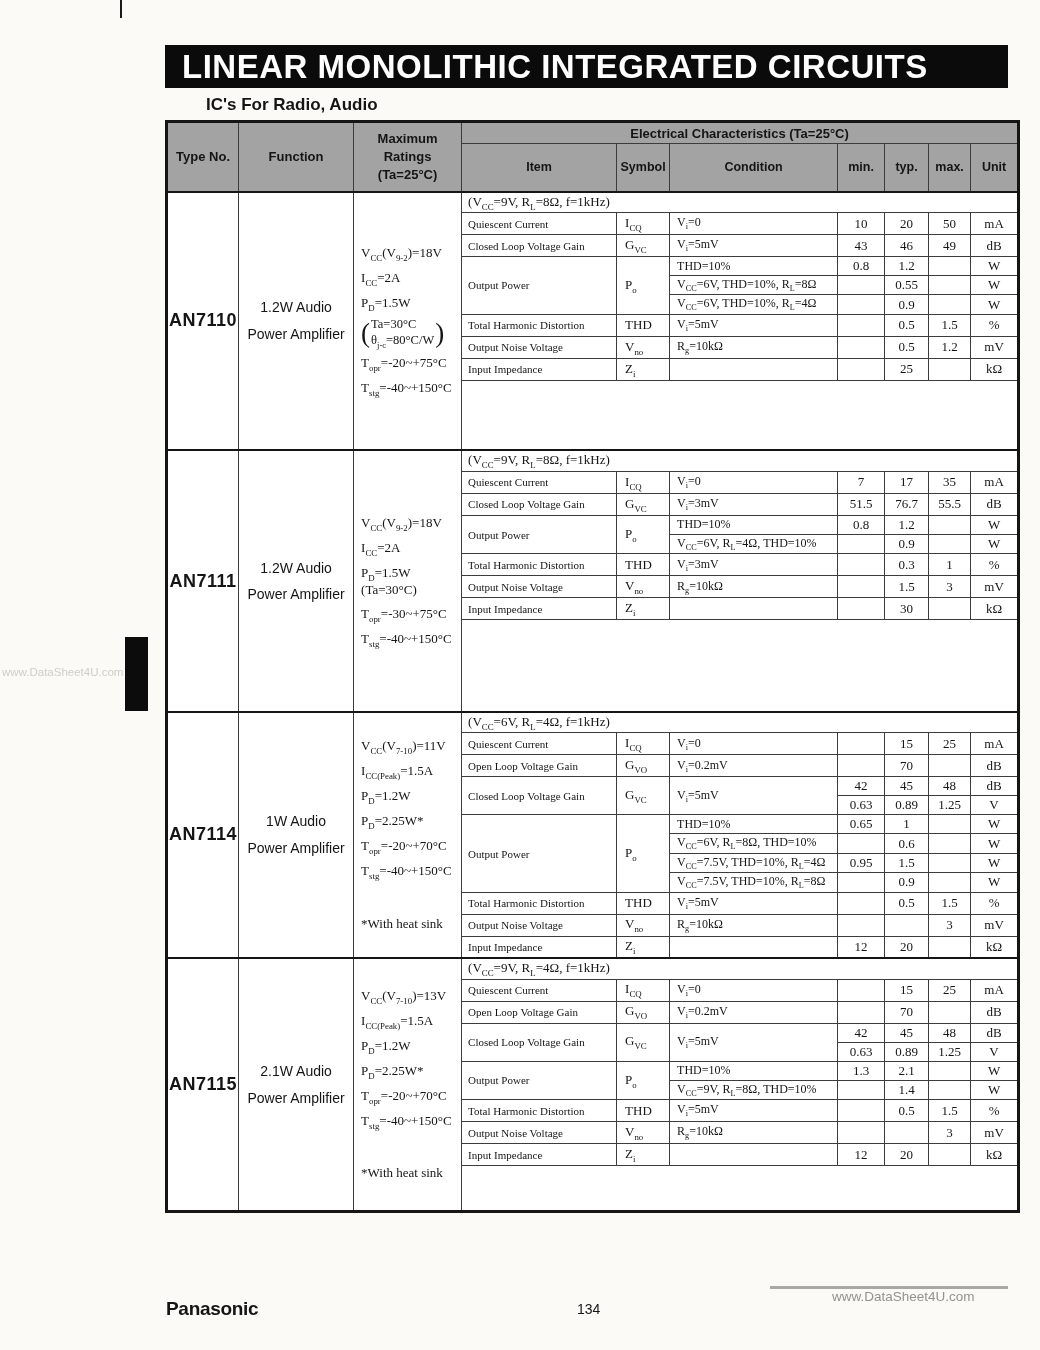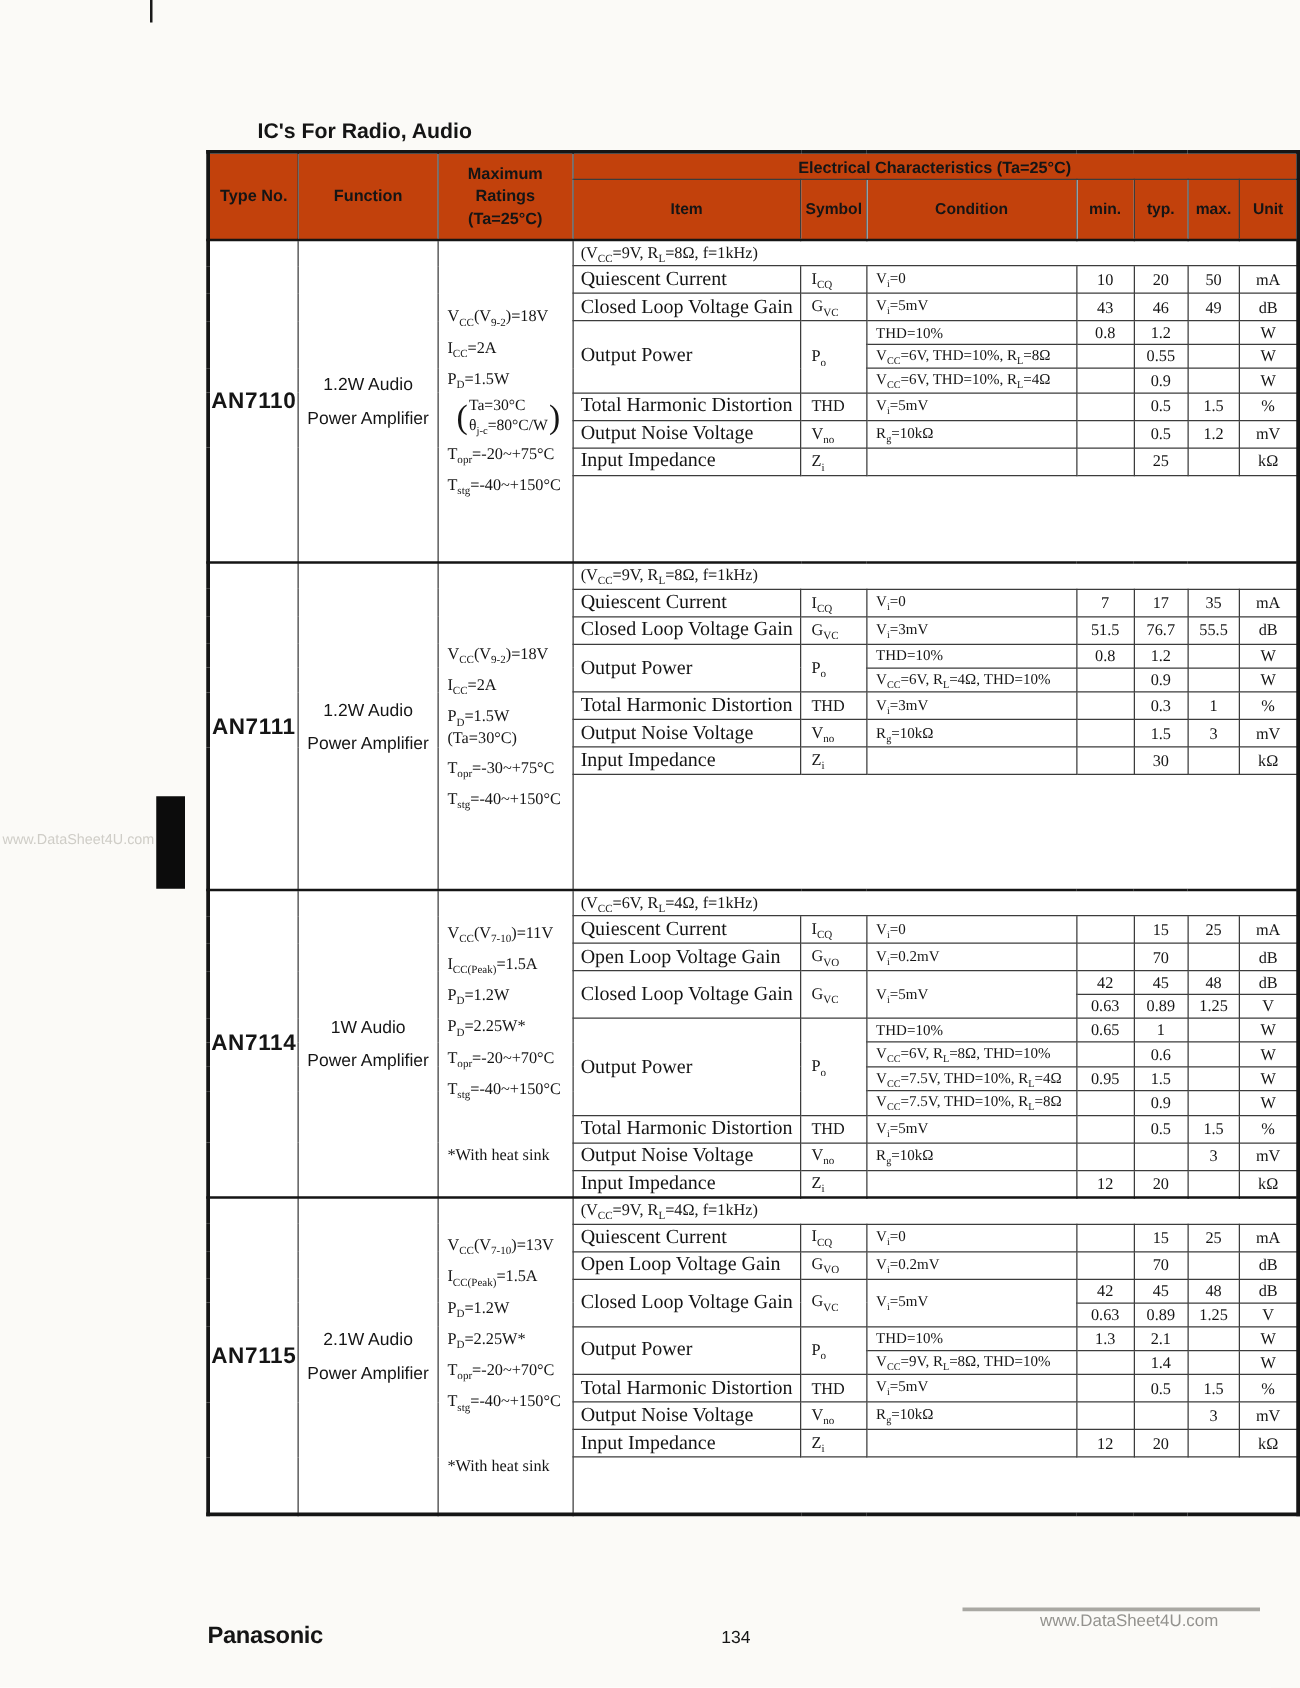"LINEAR MONOLITHIC INTEGRATED CIRCUITS" div.title-bar { html: none -> <div> <span>LINEAR MONOLITHIC INTEGRATED CIRCUITS</span> </div> }
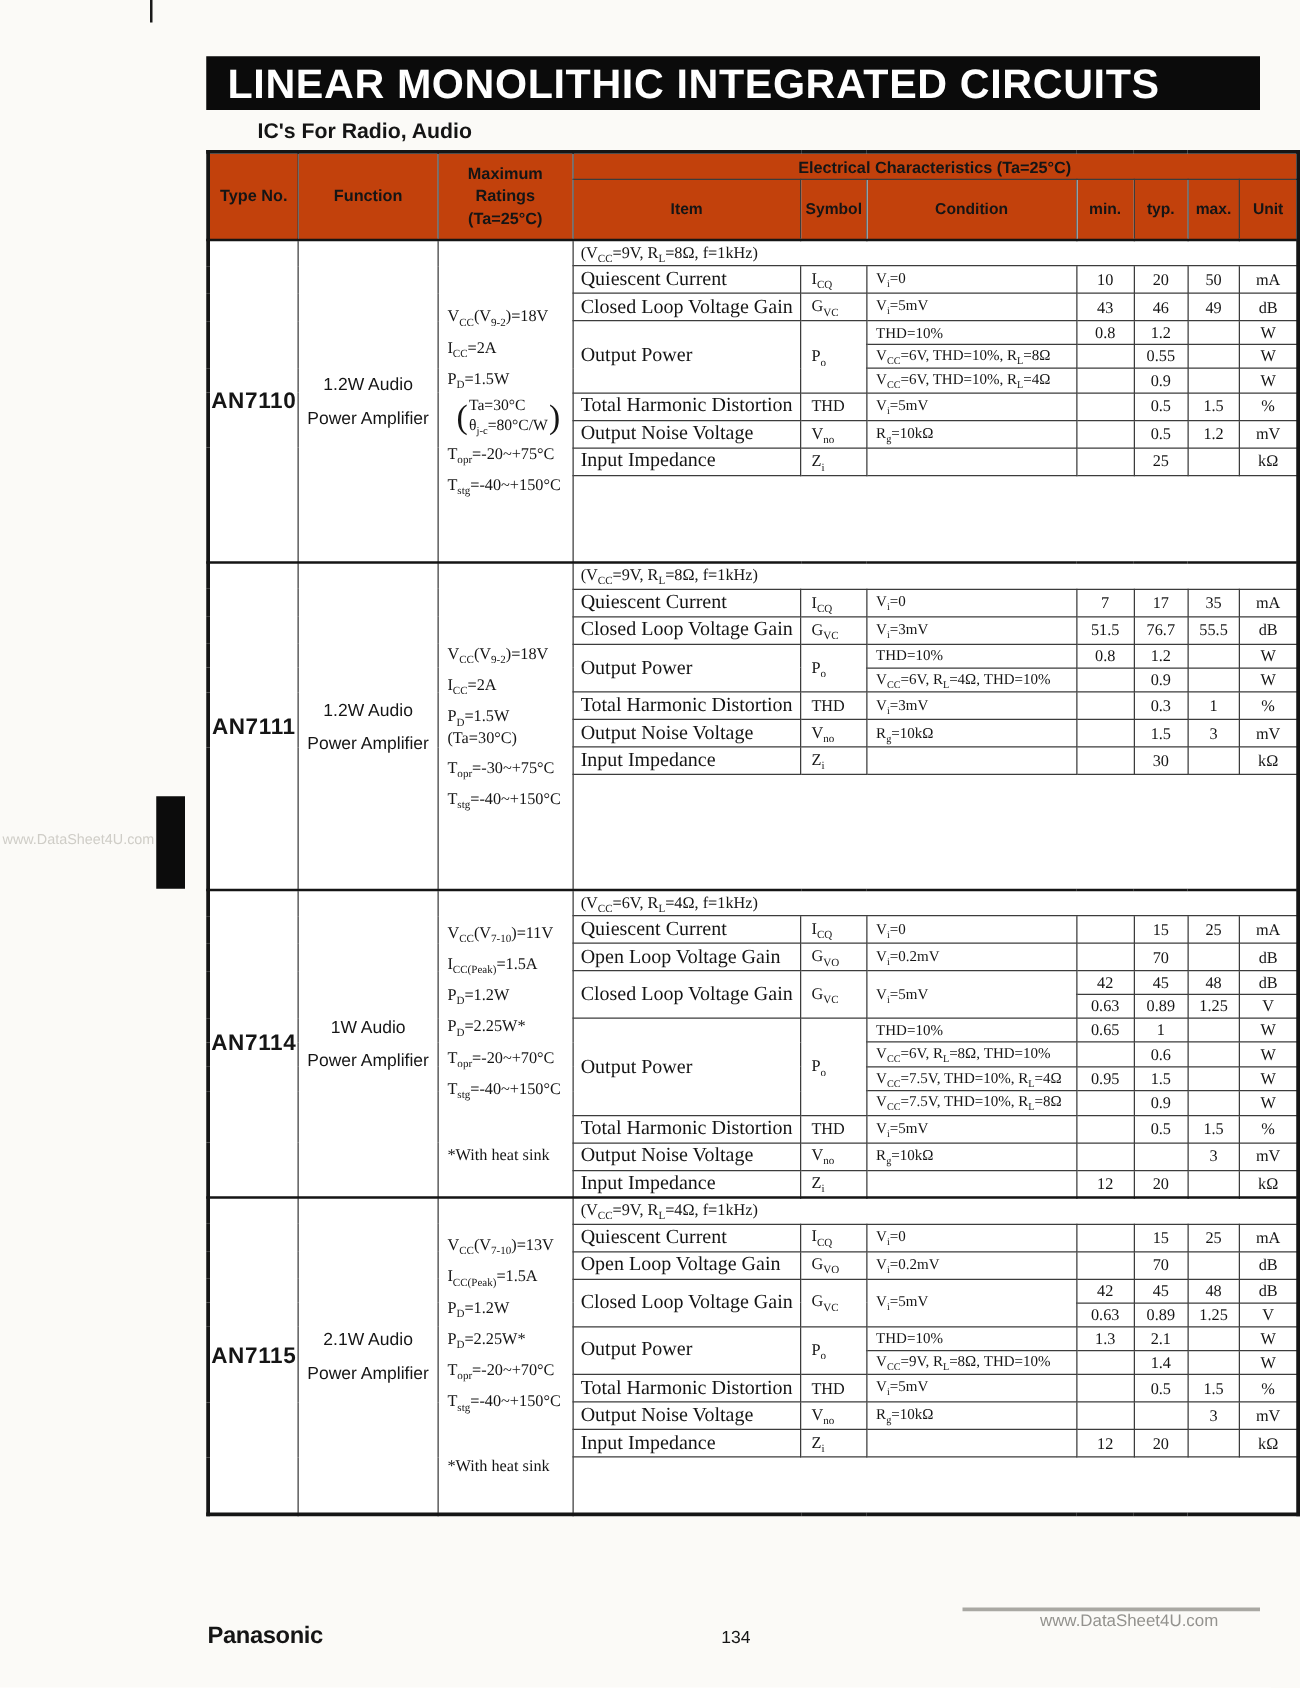"Maximum Ratings" thead th { background: #c2410c -> #a3a3a3 }
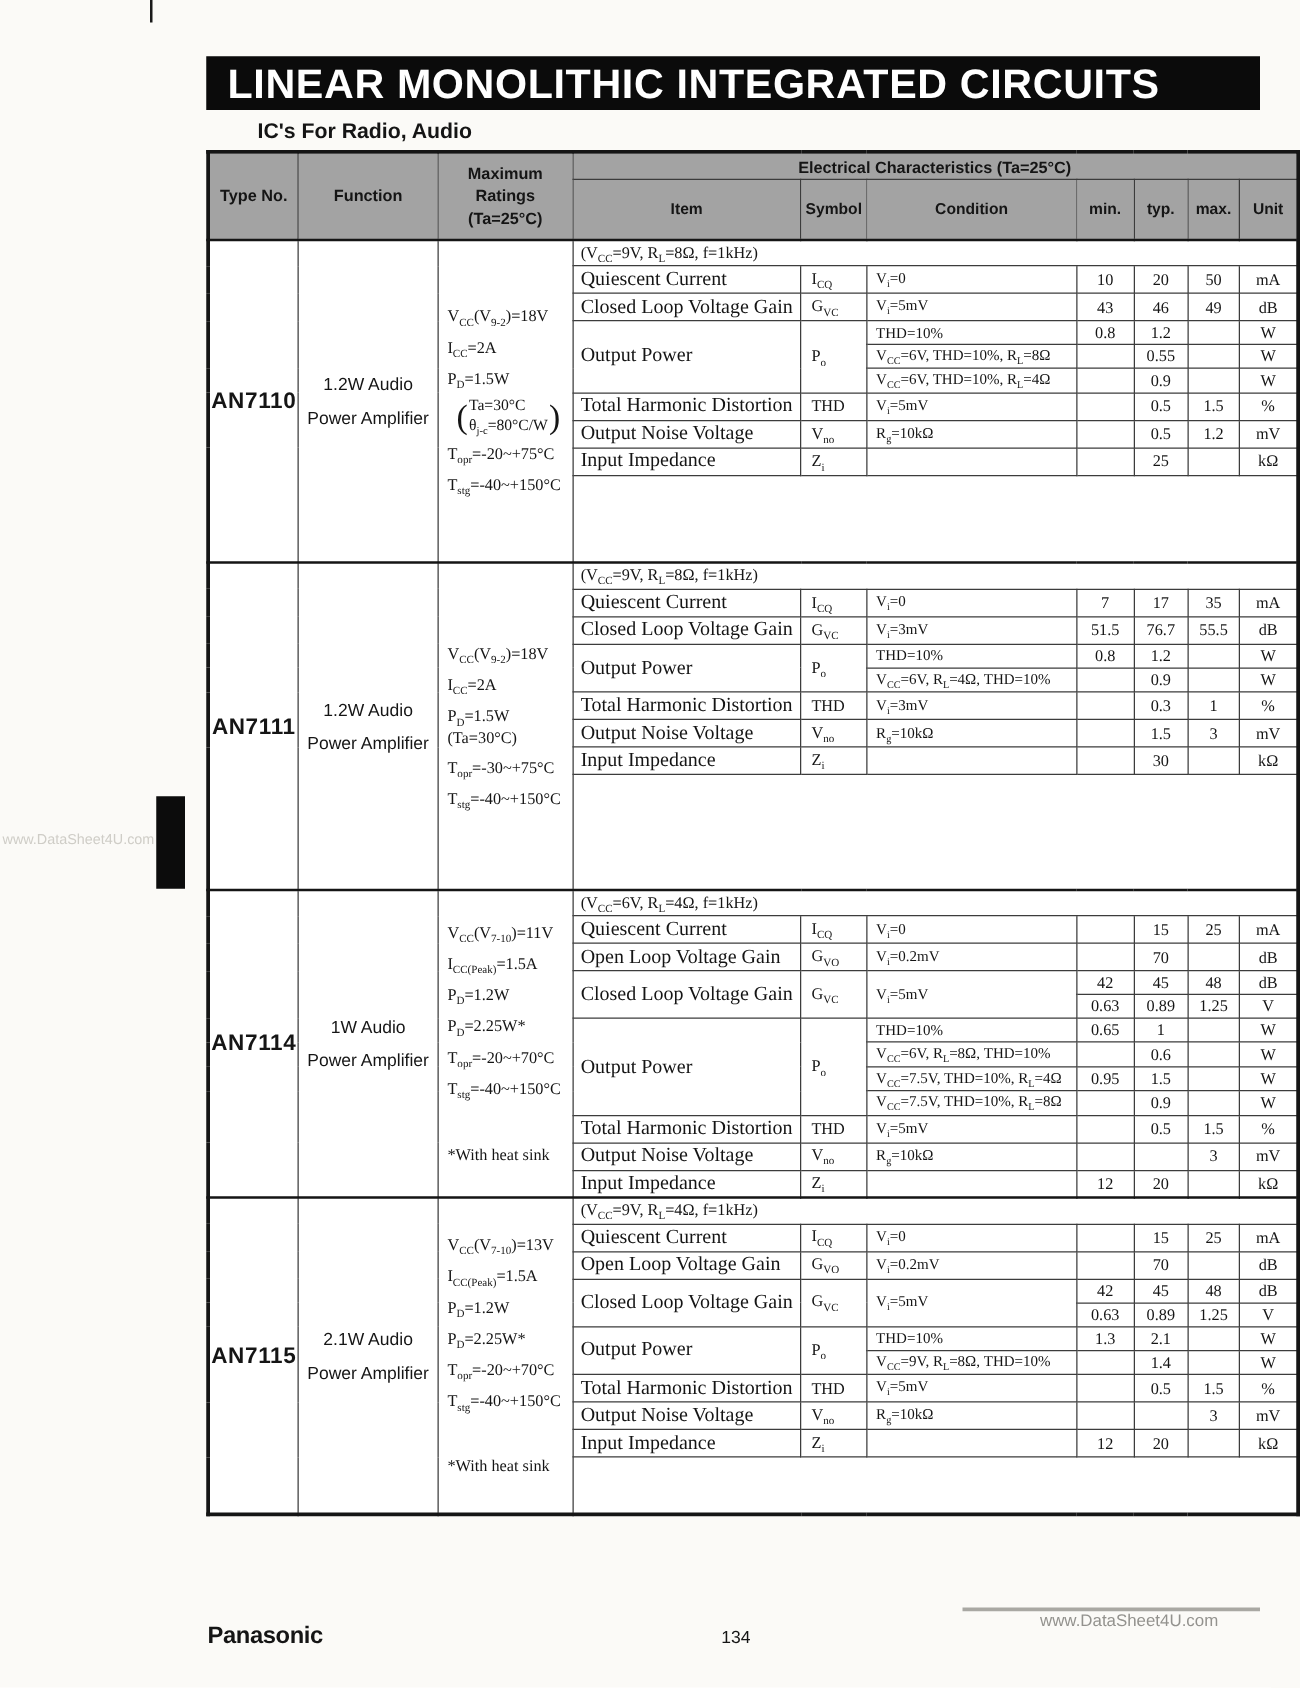"Quiescent Current" td.item-cell { font-size: 16px -> 11px }
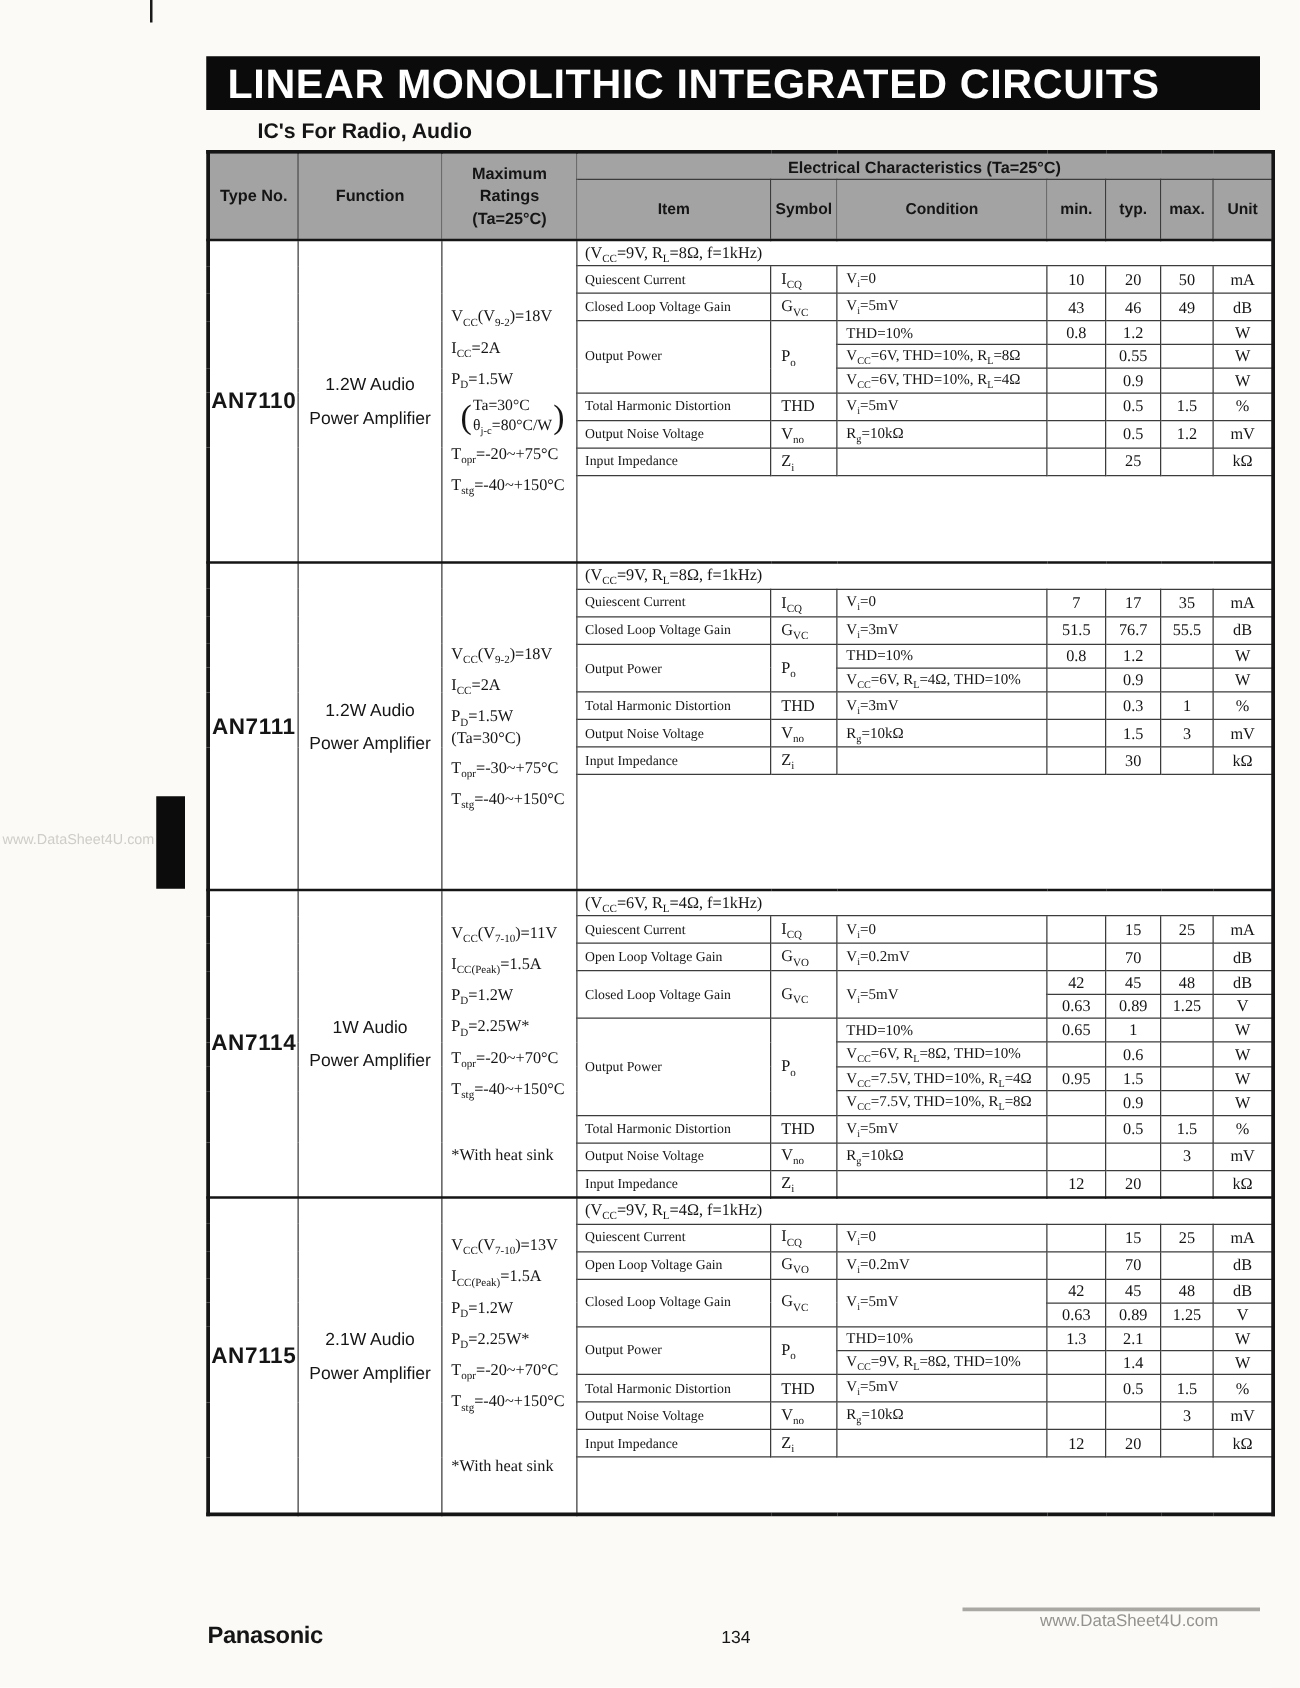"Ta=30°C" .paren-group { justify-content: center -> none }
